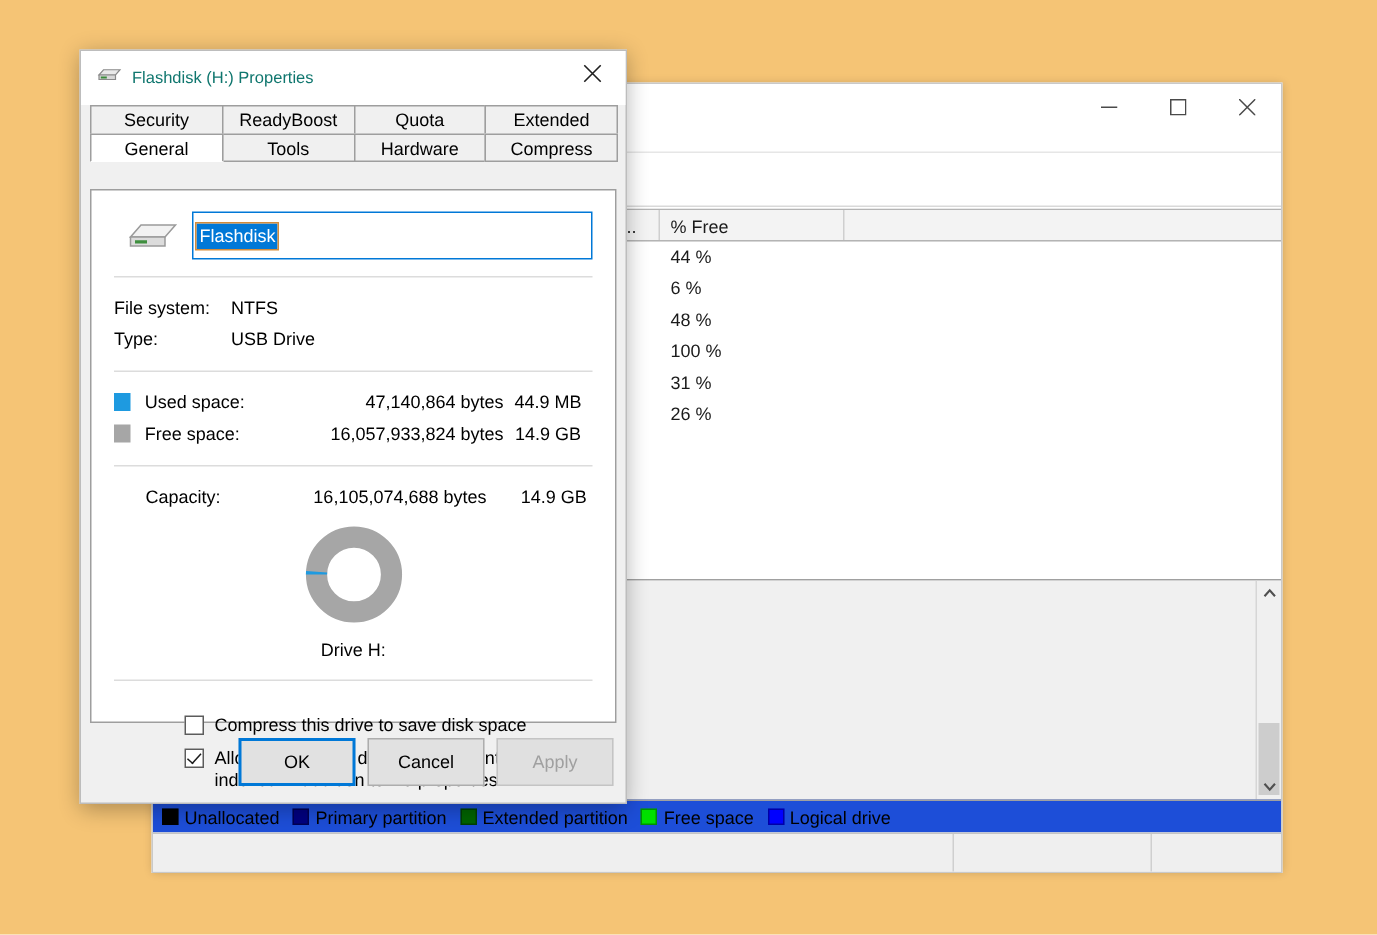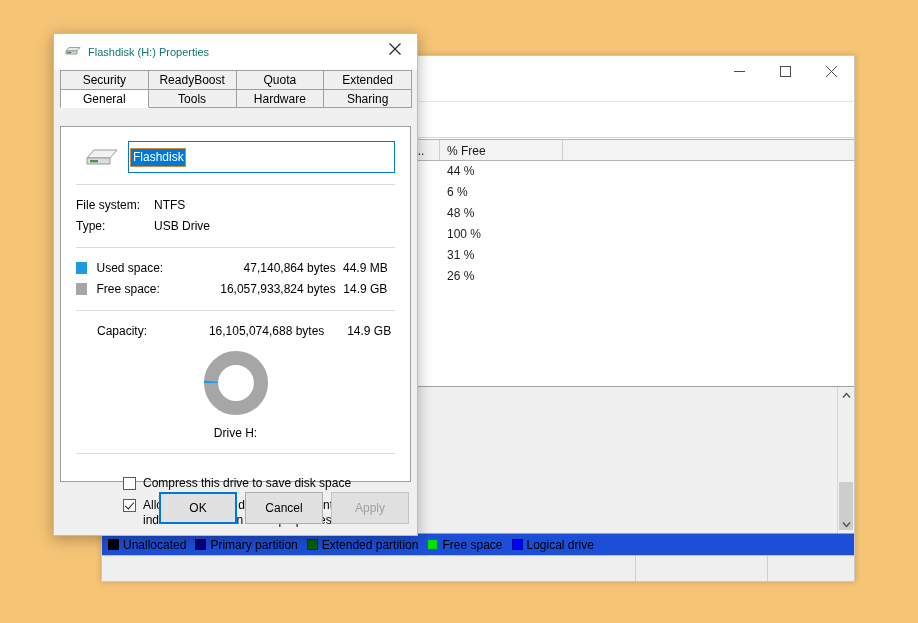"Sharing" div.tab { text: Sharing -> Compress }
